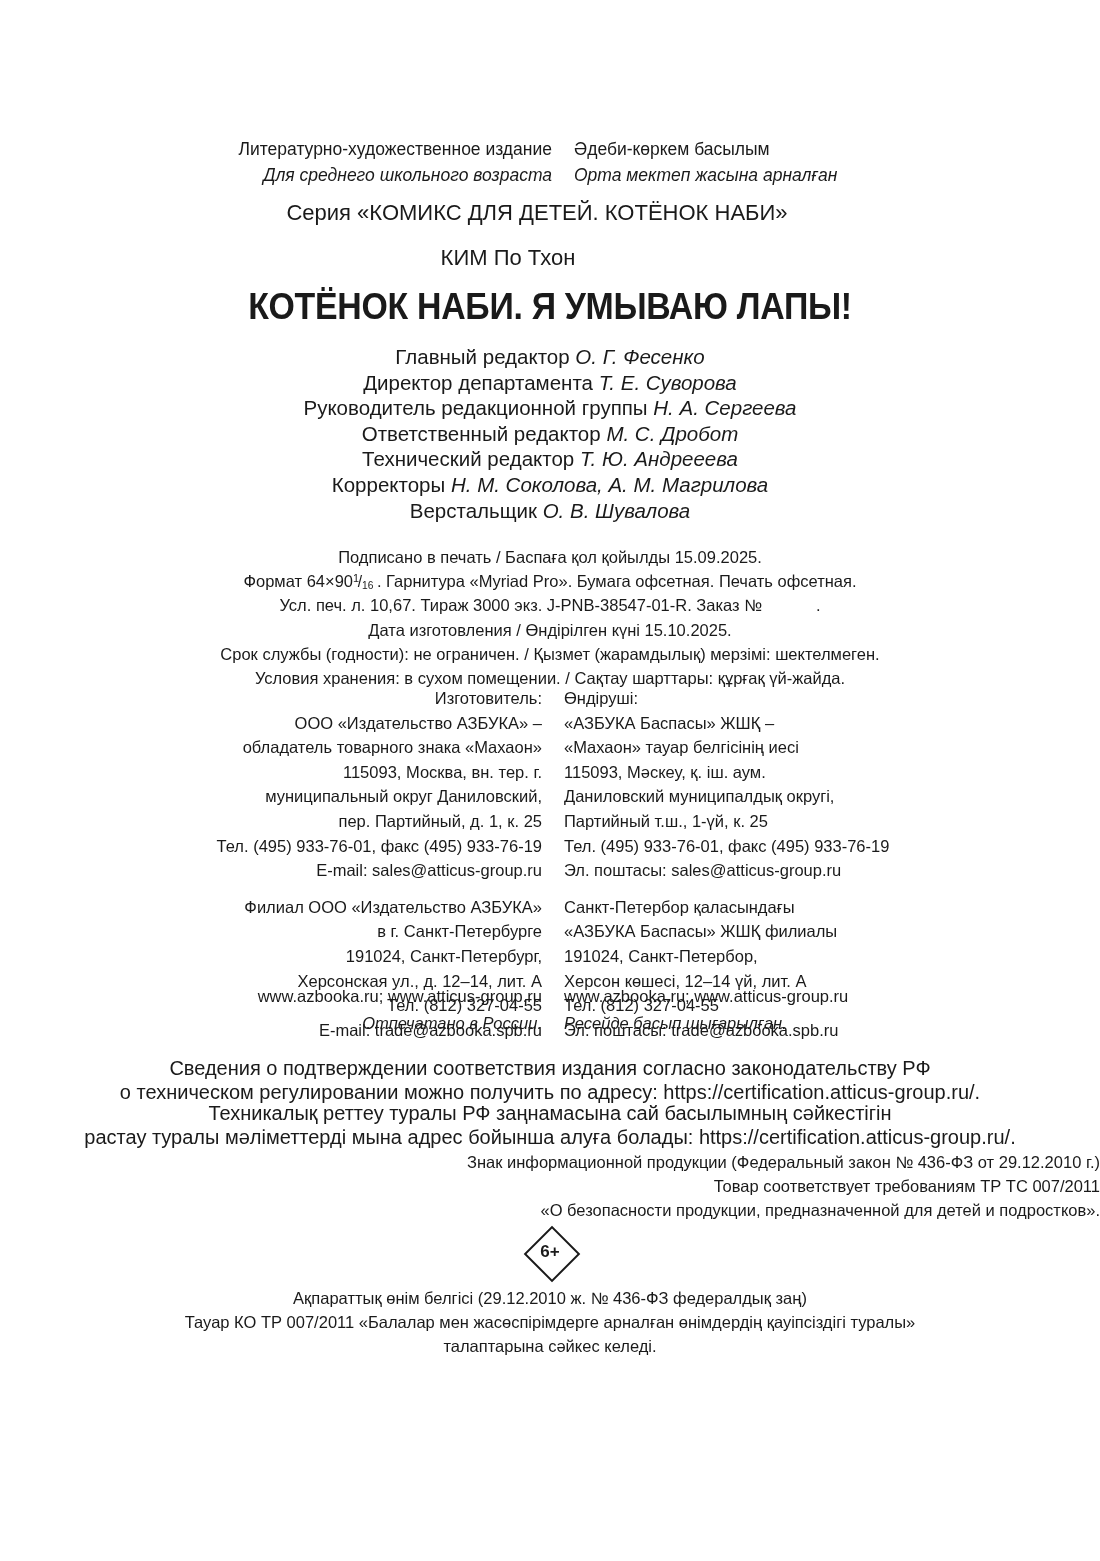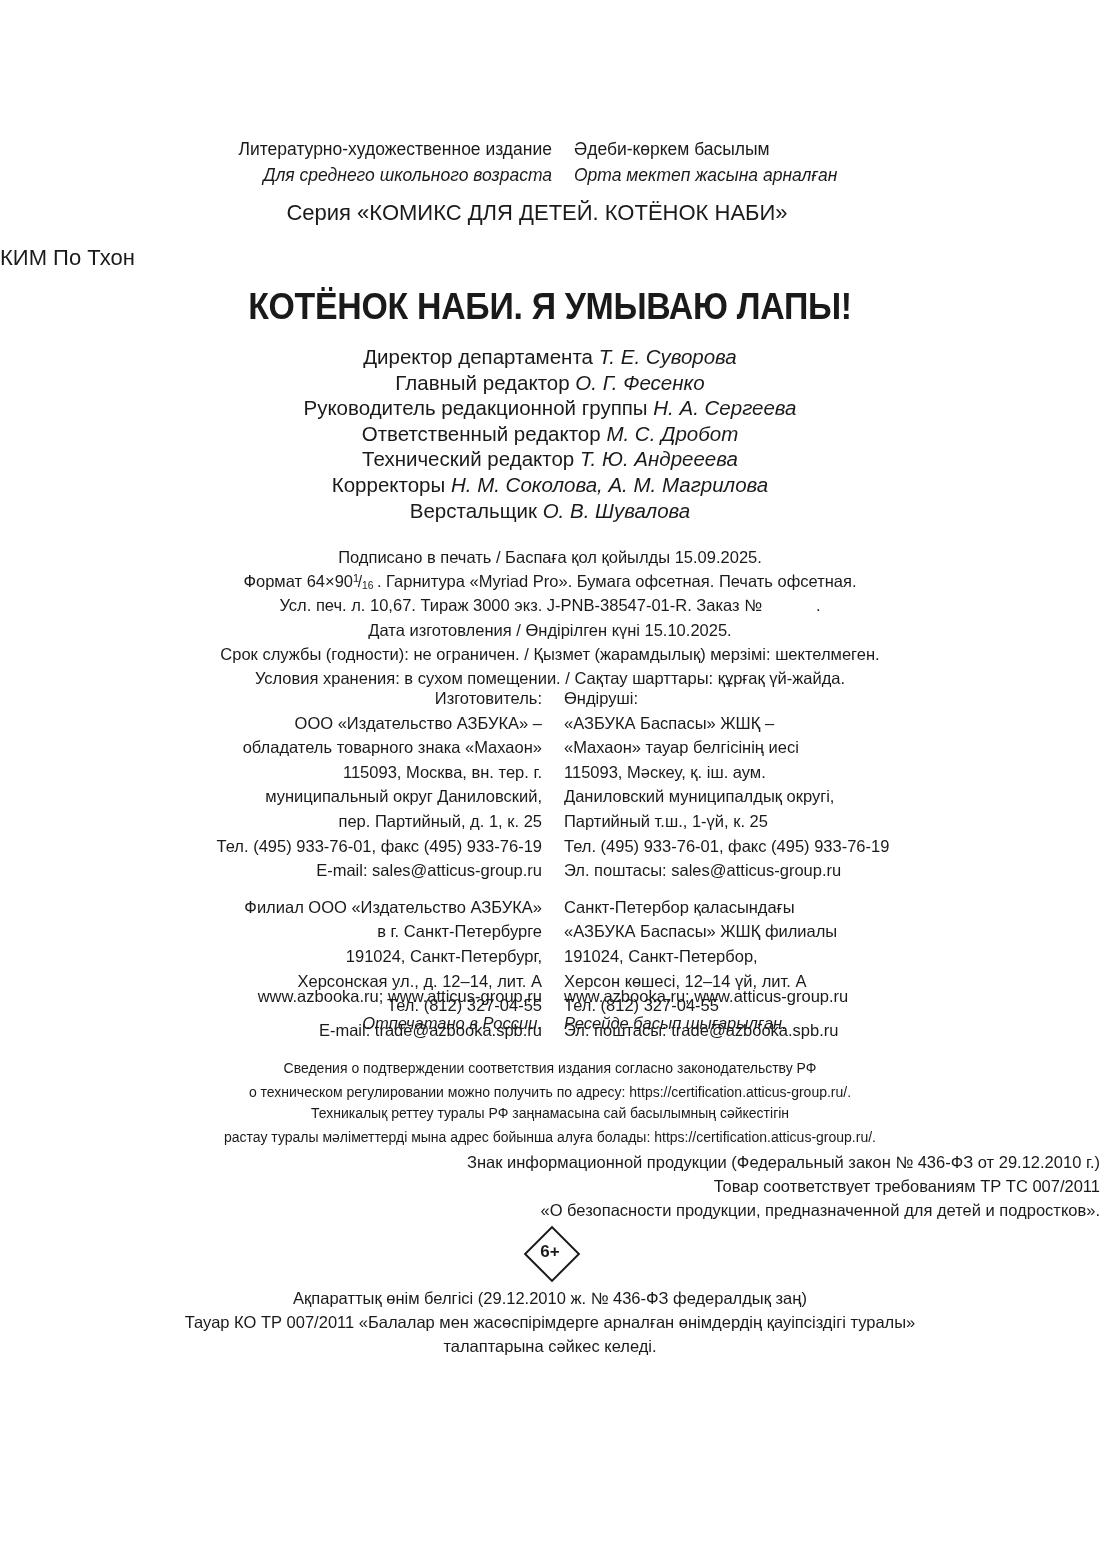"КИМ По Тхон" .author-line { text-align: none -> center }
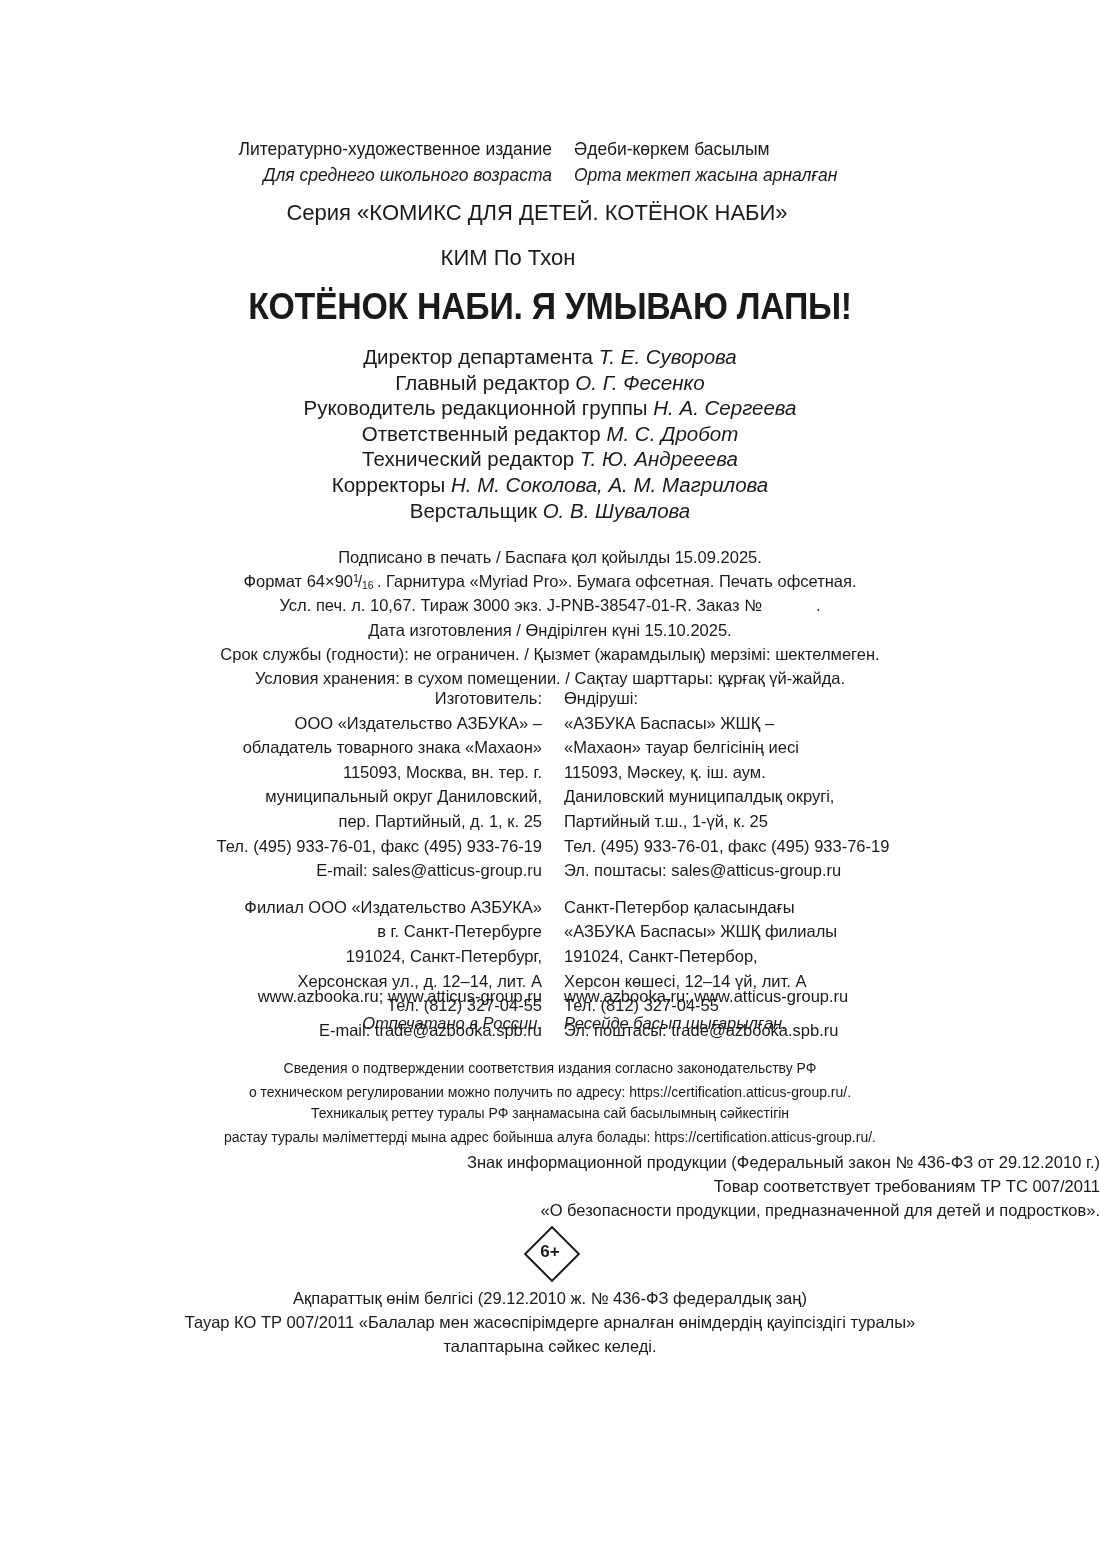"Директор департамента Т. Е. Суворова" div.credit-row { order: before "Главный редактор О. Г. Фесенко" -> after "Главный редактор О. Г. Фесенко" }
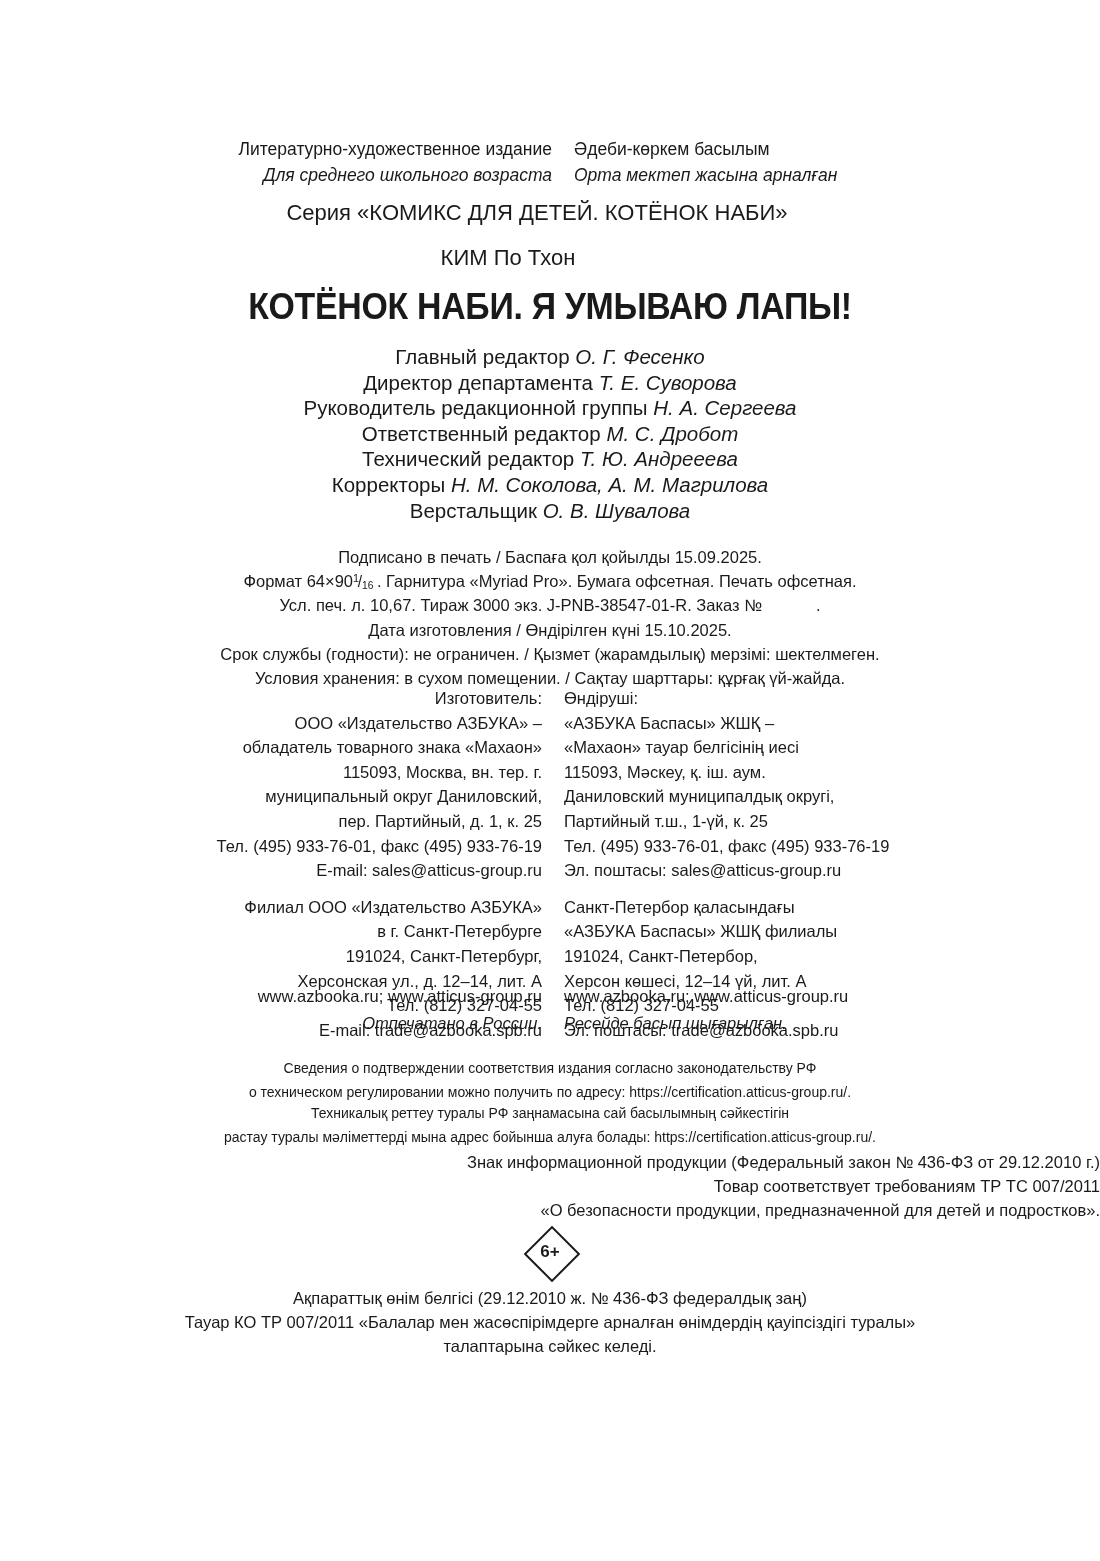"Сведения о подтверждении соответствия" .cert-block .cert-line { font-size: 14px -> 20px }
